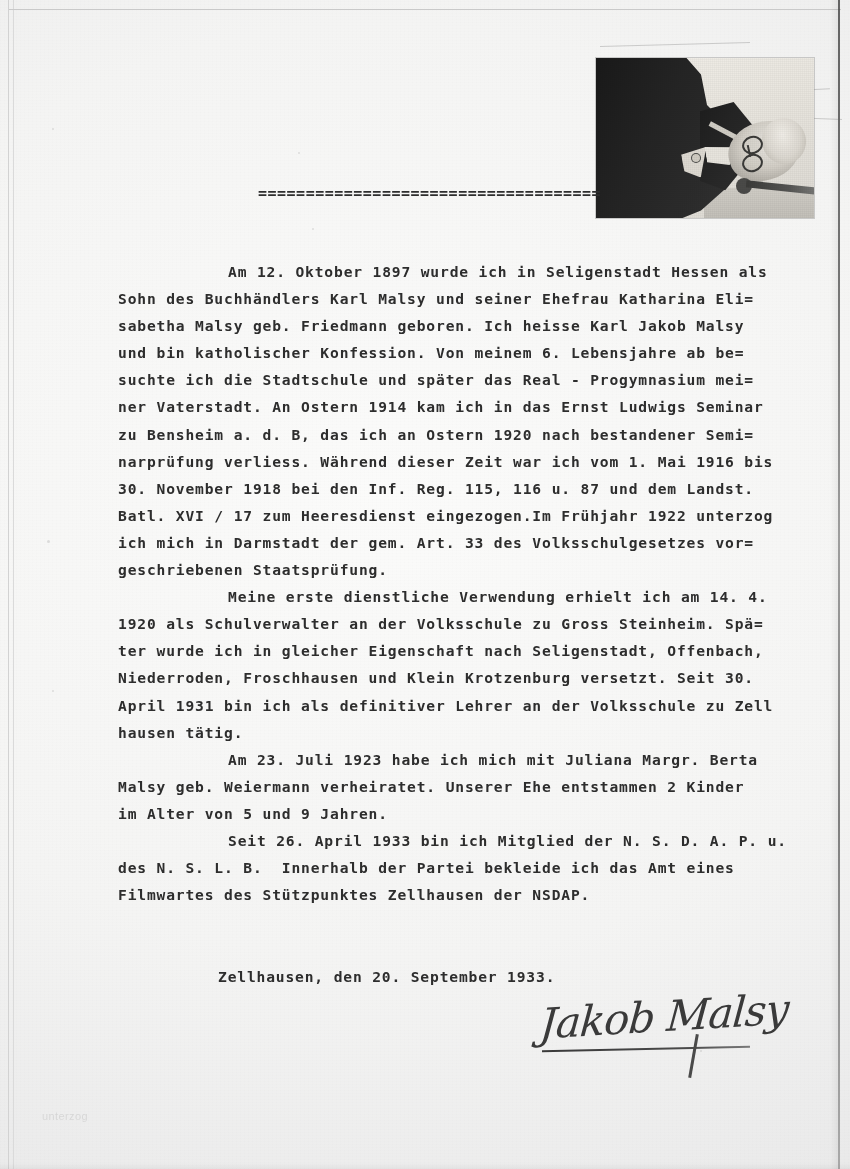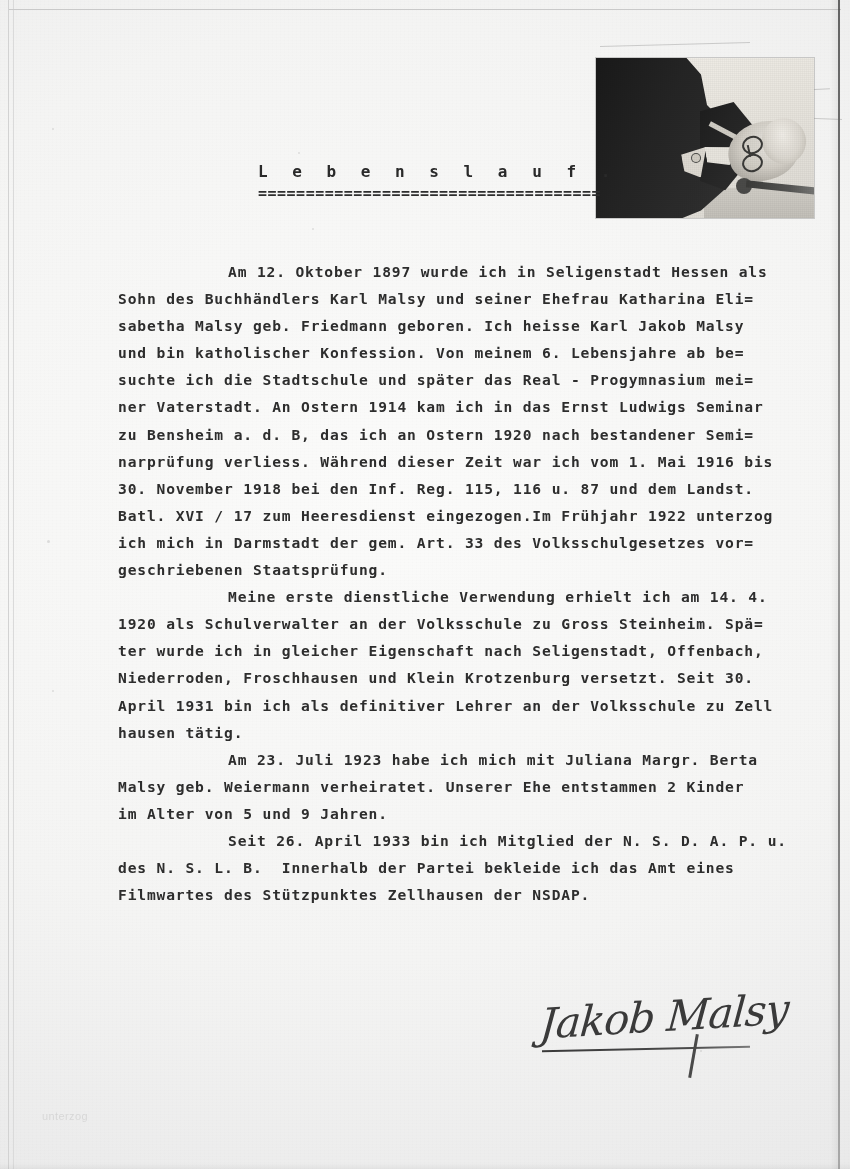"L e b e n" div.title { html: <div>L e b e n s l a u f .</div> -> none }
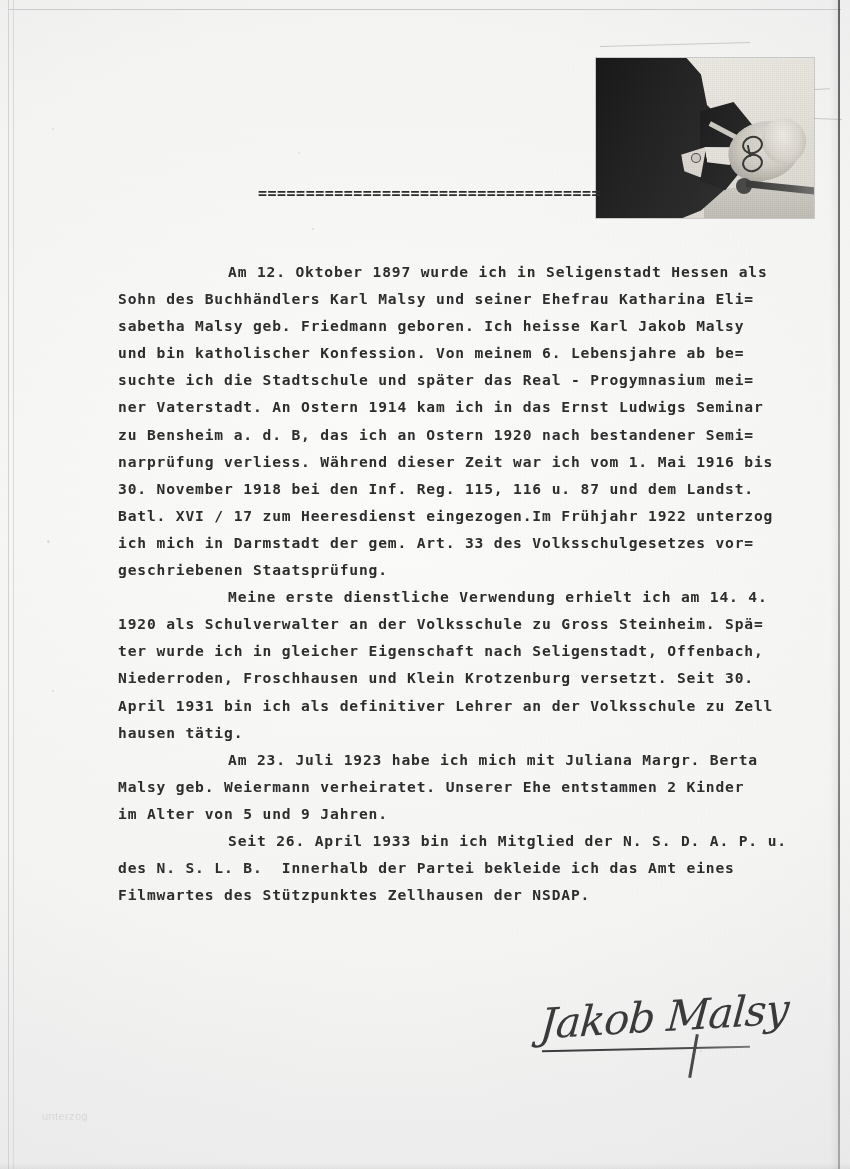"Zellhausen, den 20. September 1933." div.sign-city { html: none -> <div>Zellhausen, den 20. September 1933.</div> }
